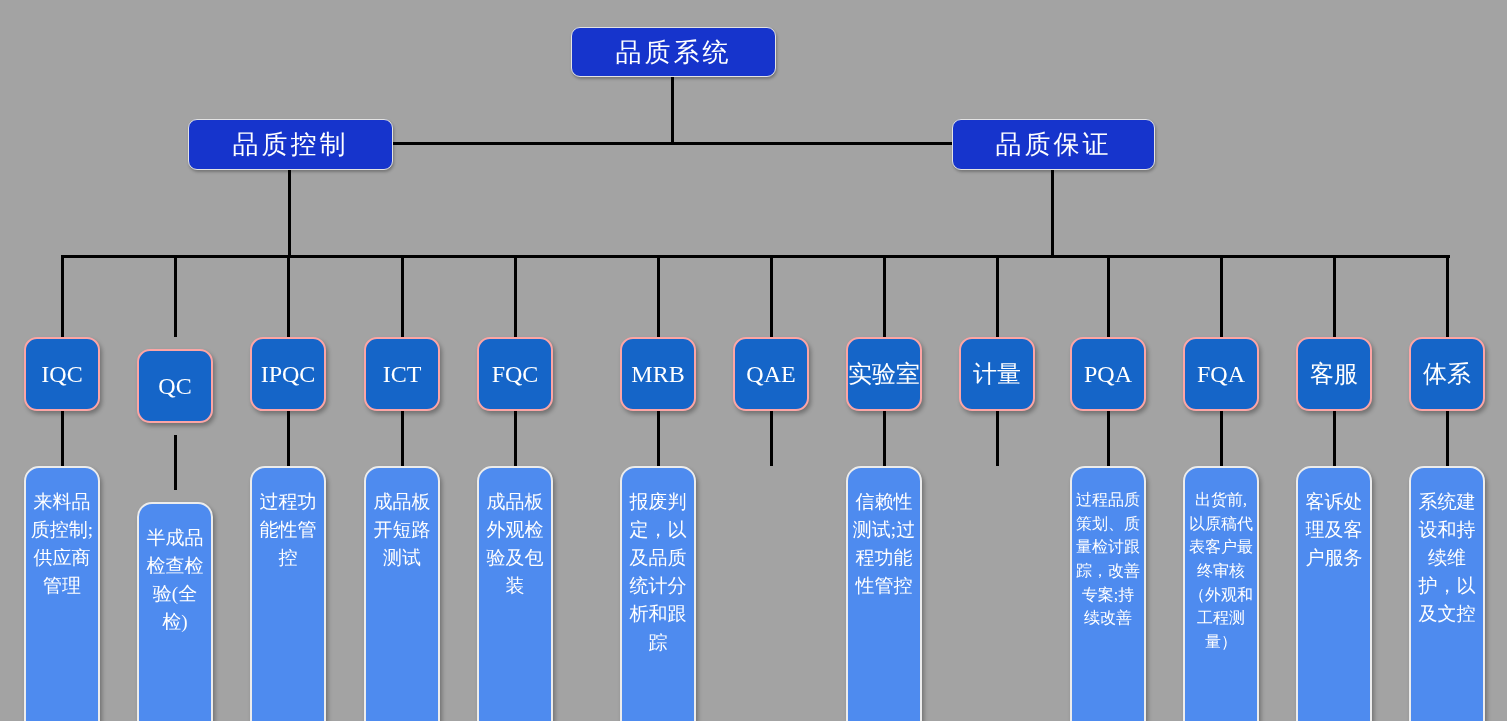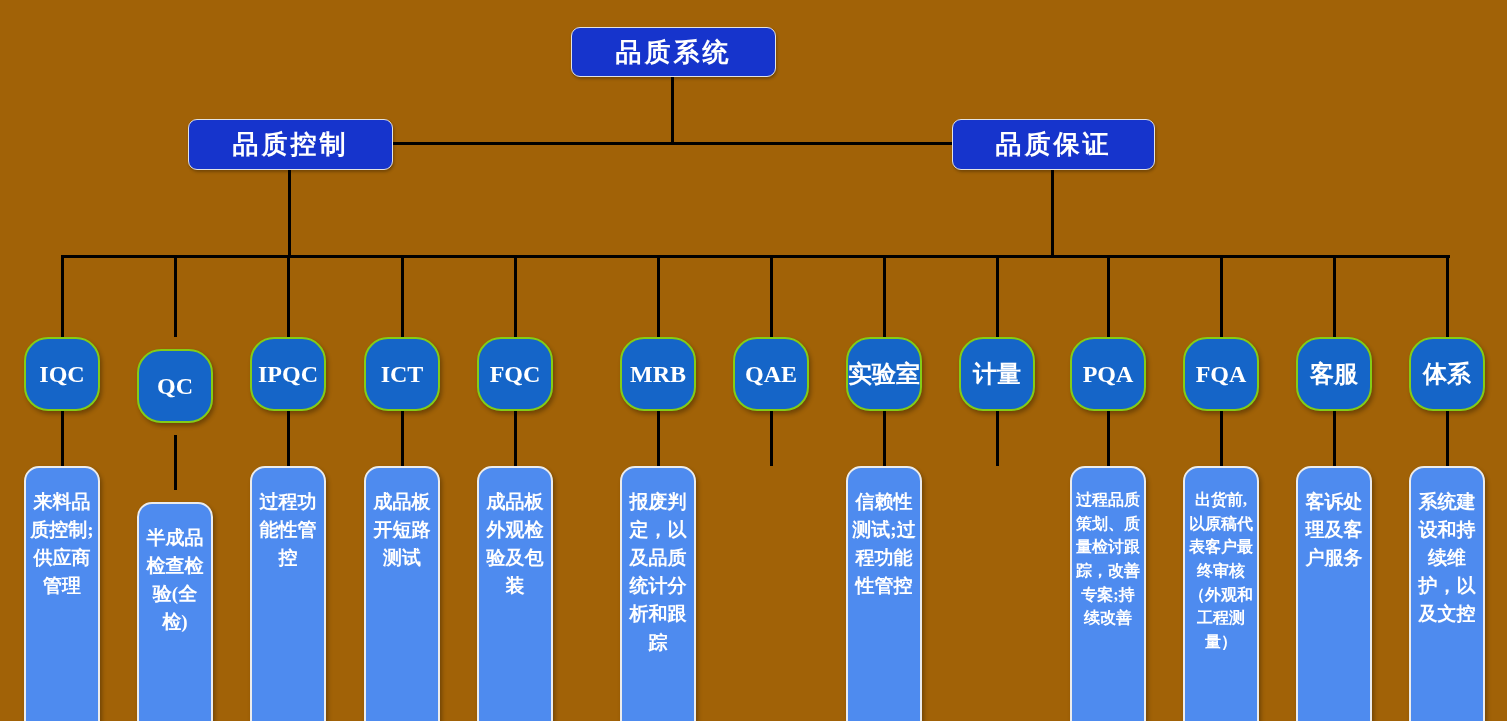"品质系统" .canvas { background: #a16207 -> #a3a3a3; font-weight: bold -> none }
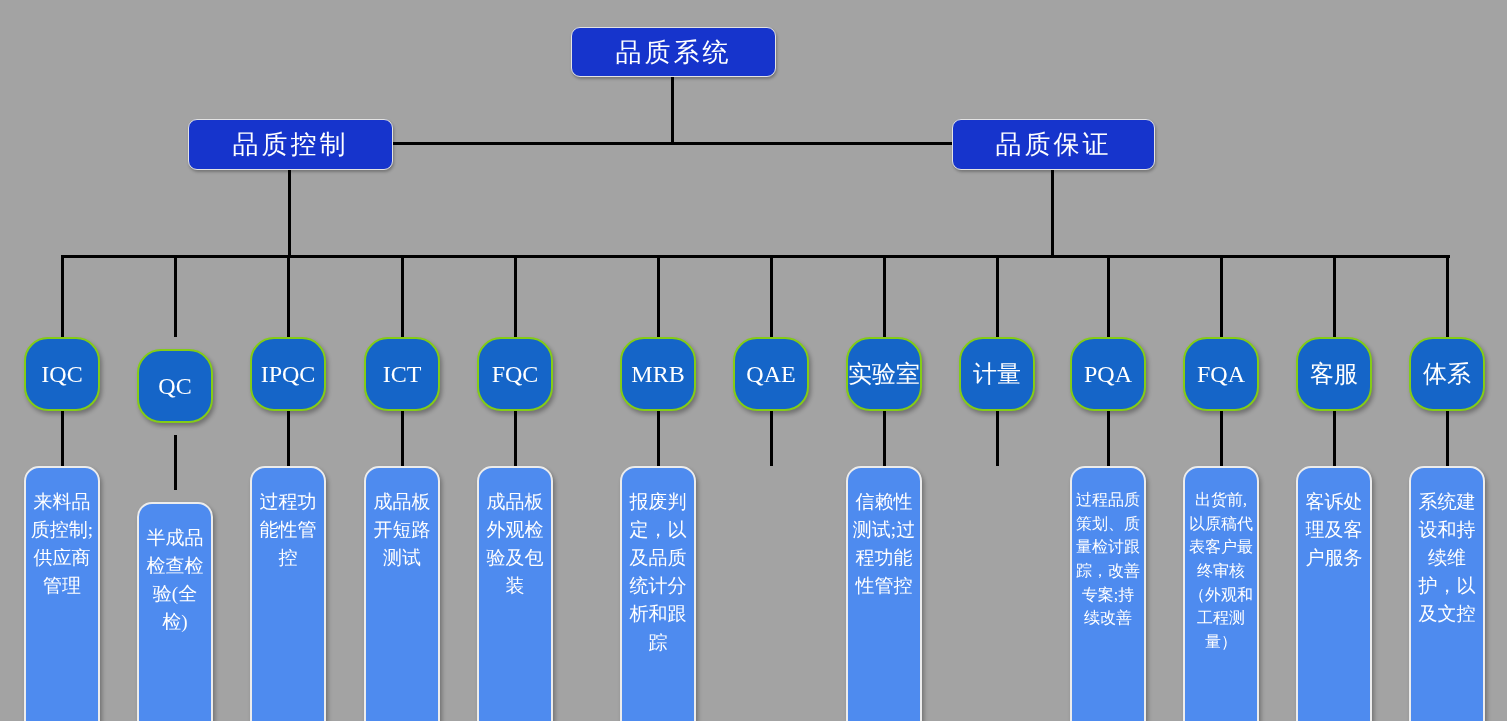"IQC" .l3 { border: 2px solid #84cc16 -> 2px solid #fca5a5; border-radius: 24px -> 13px }
